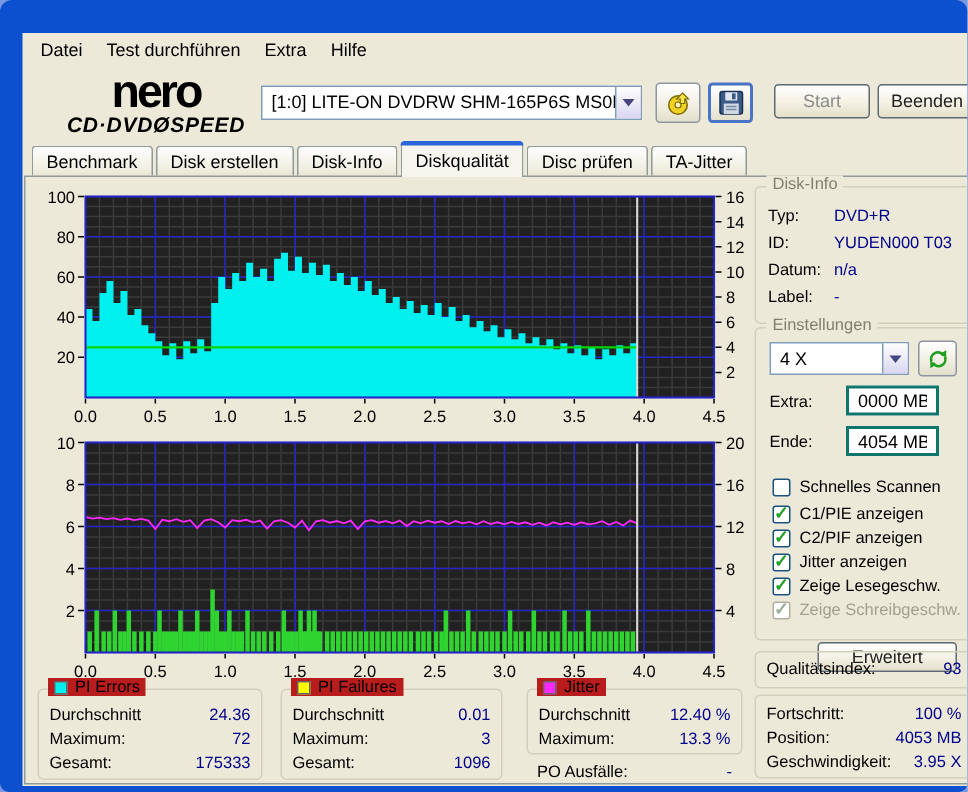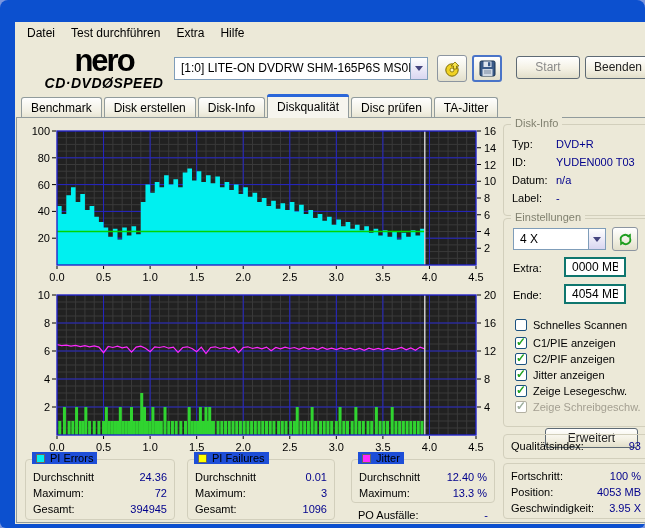"PI Errors" .legend { background: #1d4ed8 -> #b91c1c }
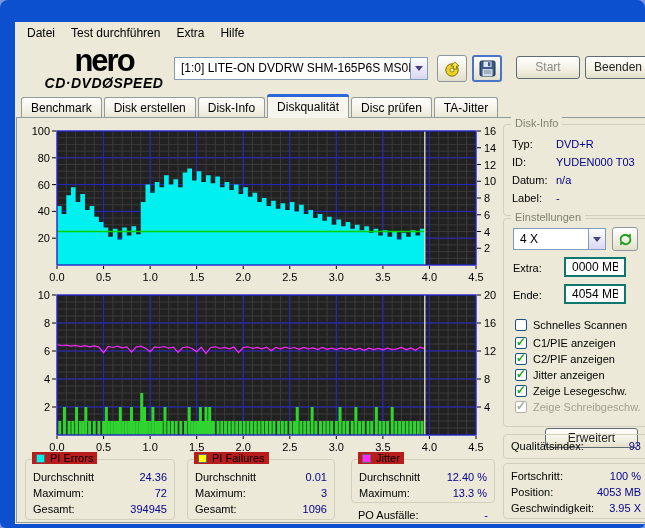"394945" span.val { text: 394945 -> 175333 }
